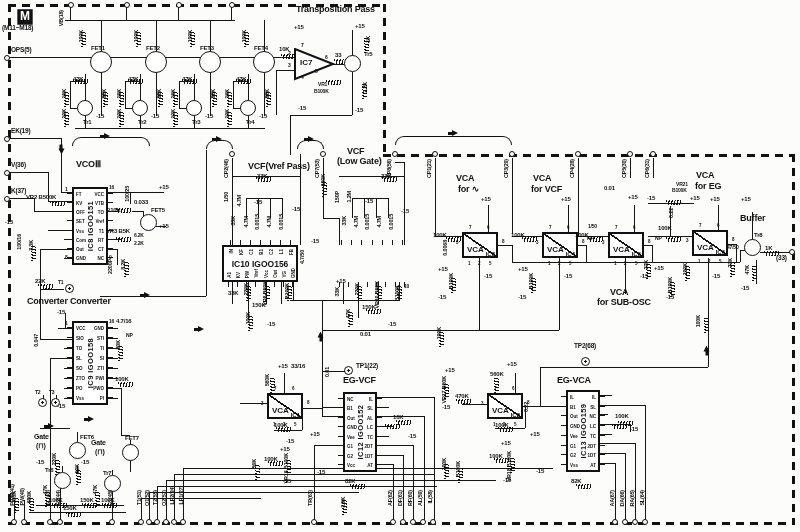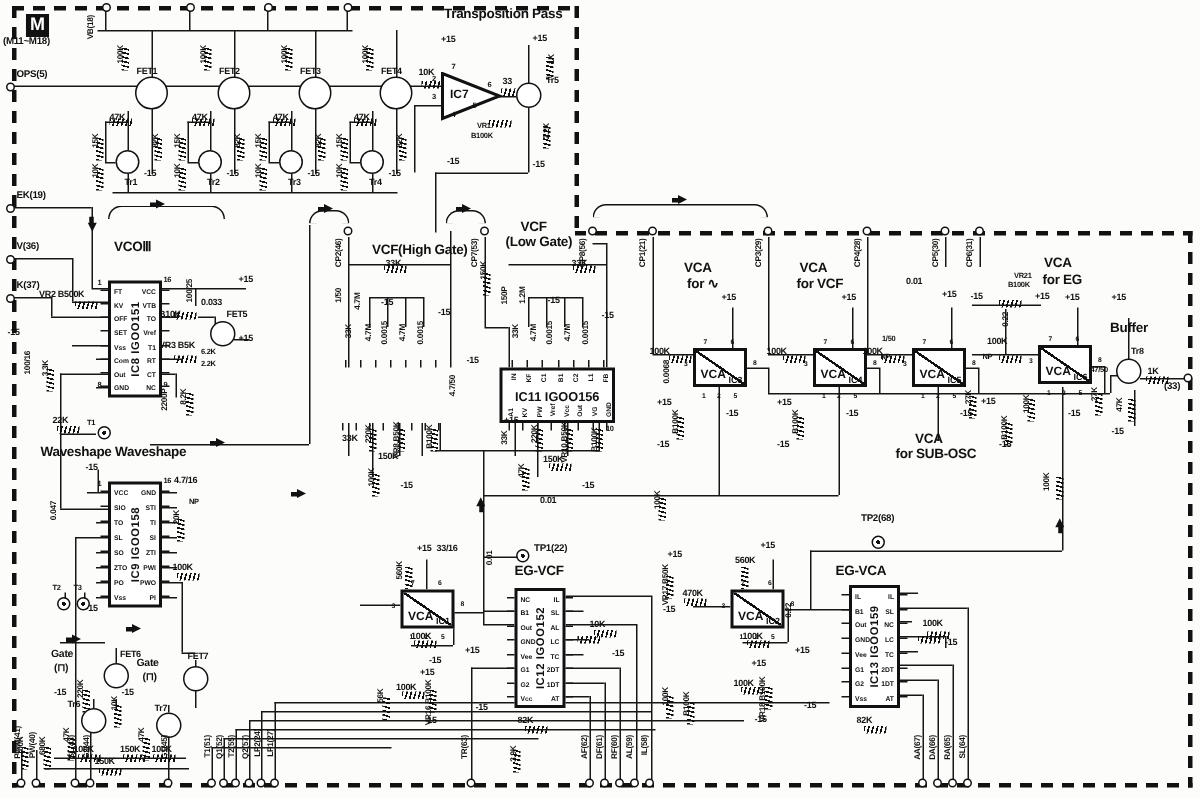"VCF(High Gate)" div.ann { text: High Gate -> Vref Pass }
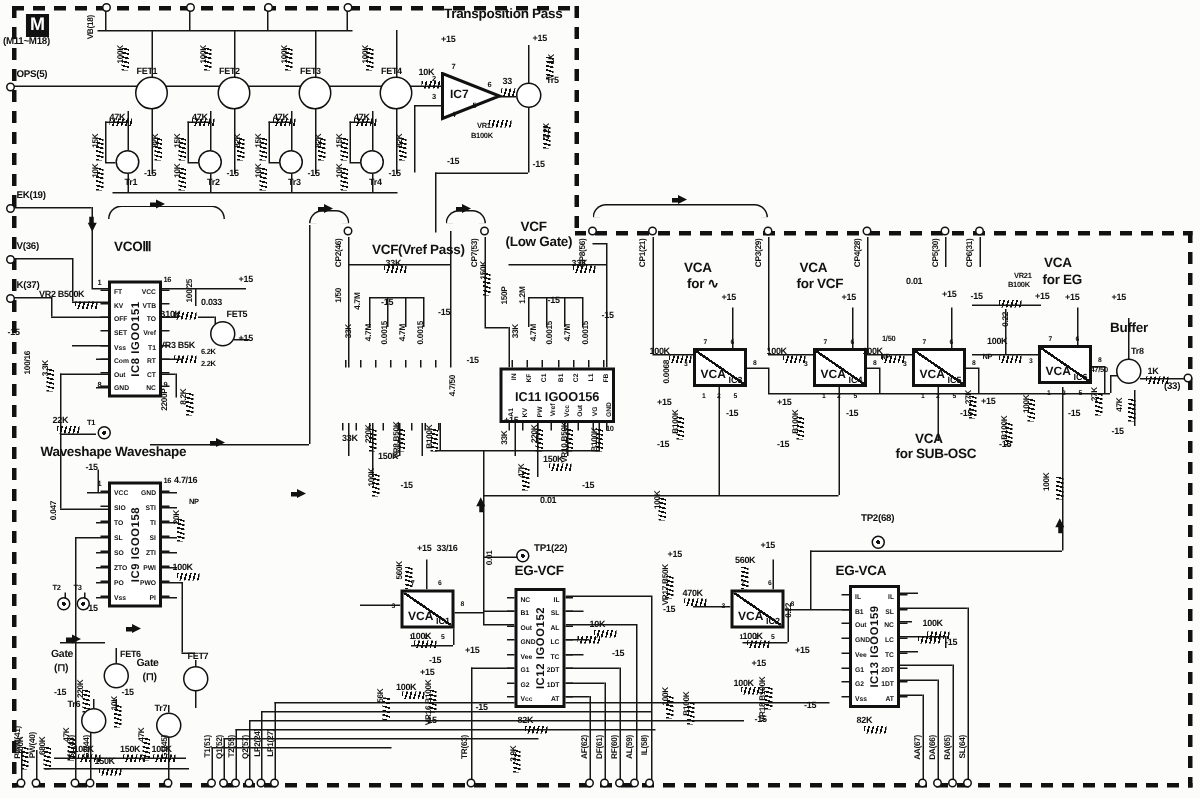"IC10 IGOO156" div.chip { html: none -> <div> <div>IC10 IGOO156</div> <div>IN</div> <div>KF</div> <div>C1</div> <div>B1</div> <div>C2</div> <div>L1</div> <div>FB</div> <div>A1</div> <div>KV</div> <div>PW</div> <div>Vref</div> <div>Vcc</div> <div>Out</div> <div>VG</div> <div>GND</div> </div> }
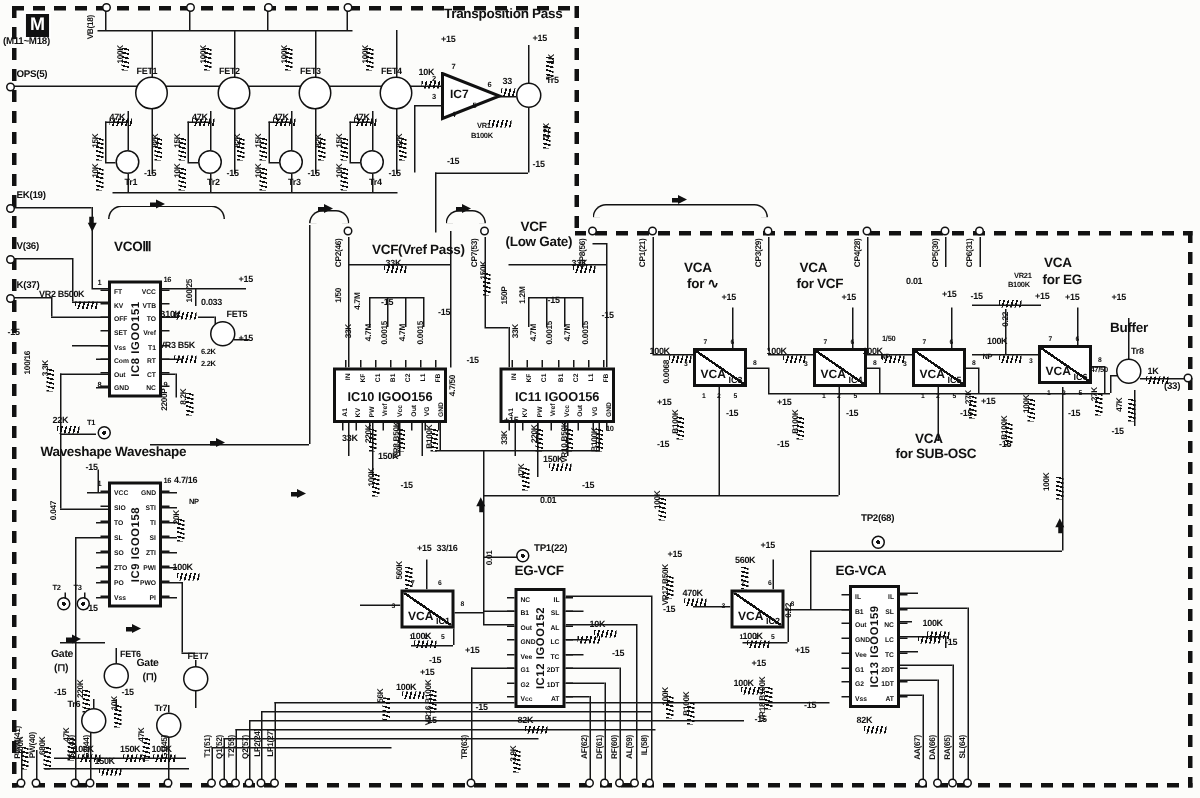"IC11 IGOO156" div.chip { html: <div> <div>IC11 IGOO156</div> <div>IN</div> <div>KF</div> <div>C1</div> <div>B1</div> <div>C2</div> <div>L1</div> <div>FB</div> <div>A1</div> <div>KV</div> <div>PW</div> <div>Vref</div> <div>Vcc</div> <div>Out</div> <div>VG</div> <div>GND</div> </div> -> none }
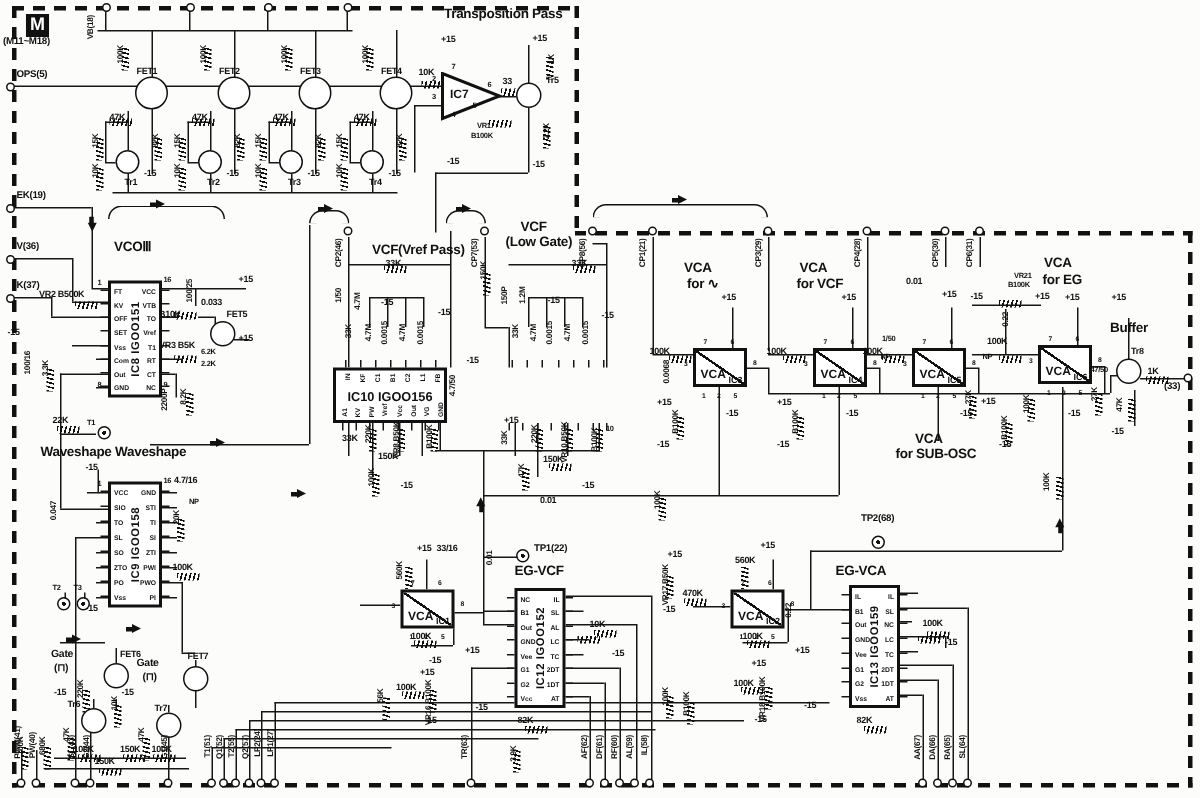"Waveshape Waveshape" div.ann { text: Waveshape Waveshape -> Converter Converter }
